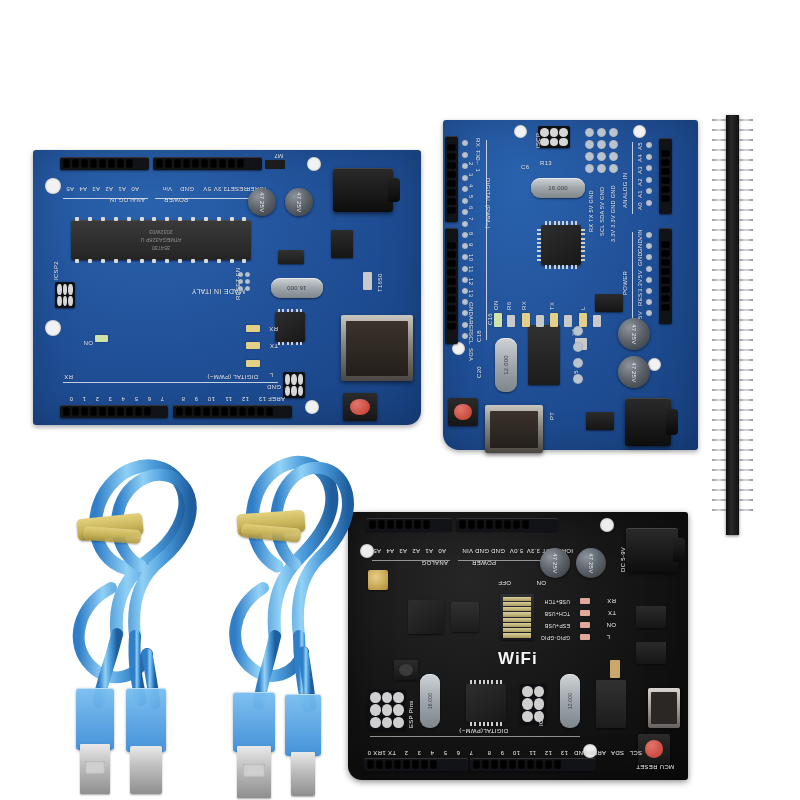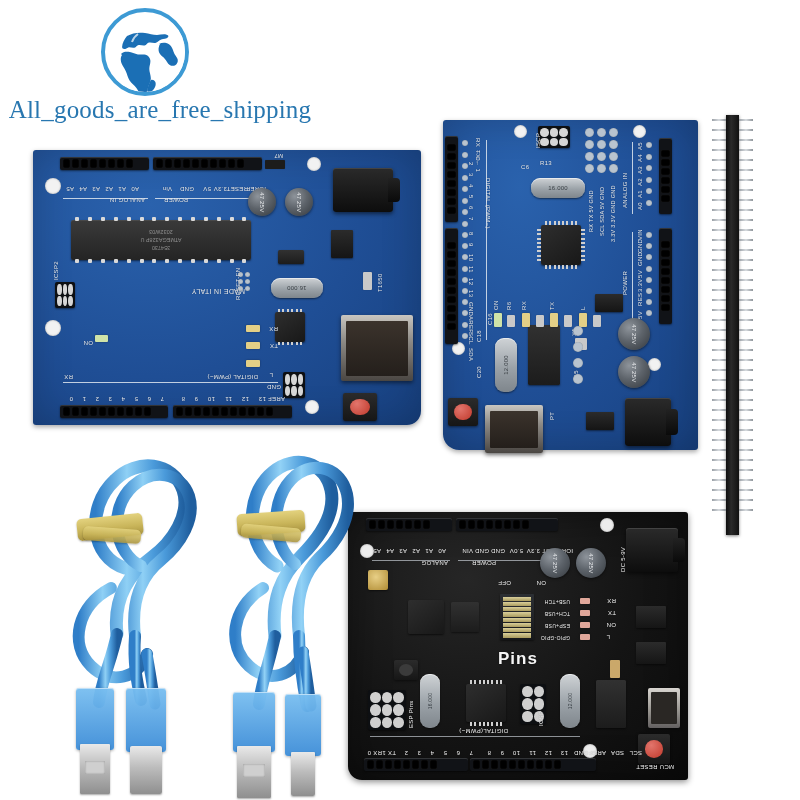"All_goods_are_free_shipping" div { html: <div> <div> <svg> <circle></circle> <g> <path></path> <path></path> <path></path> <path></path> </g> <path></path> </svg> </div> <div>All_goods_are_free_shipping</div> </div> -> none }
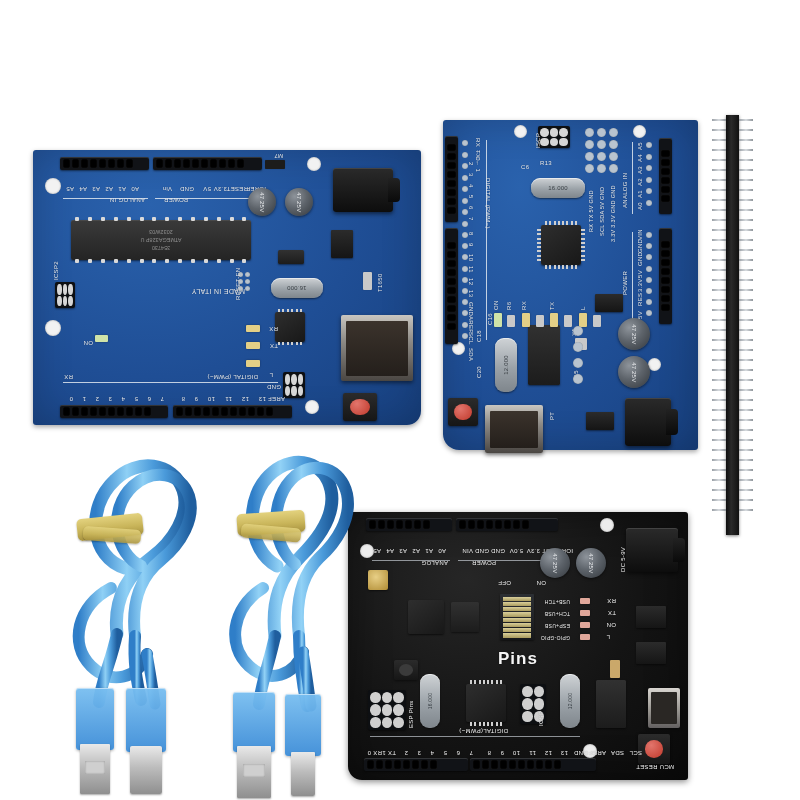"Pins" div.silk { text: Pins -> WiFi }
